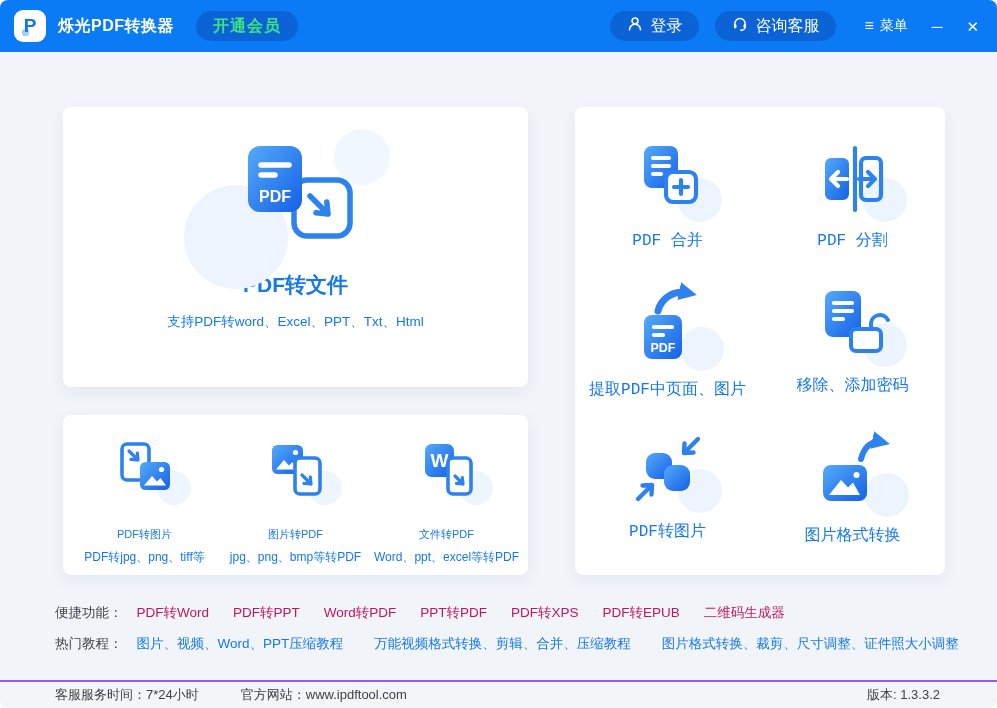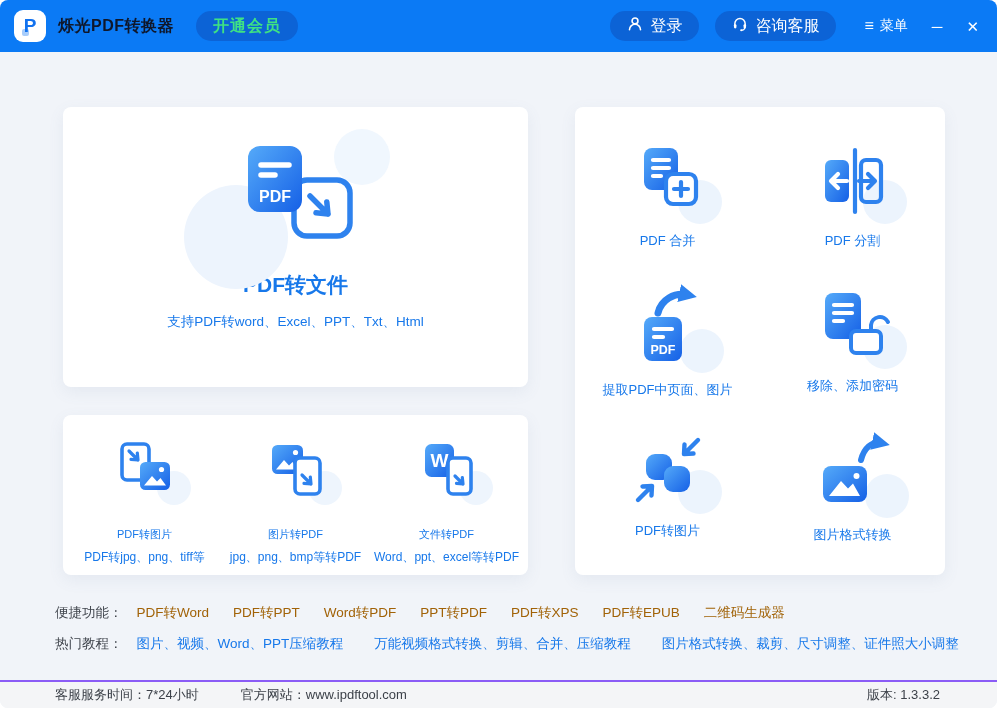"烁光PDF转换器" .app-name { color: #0f172a -> #ffffff }
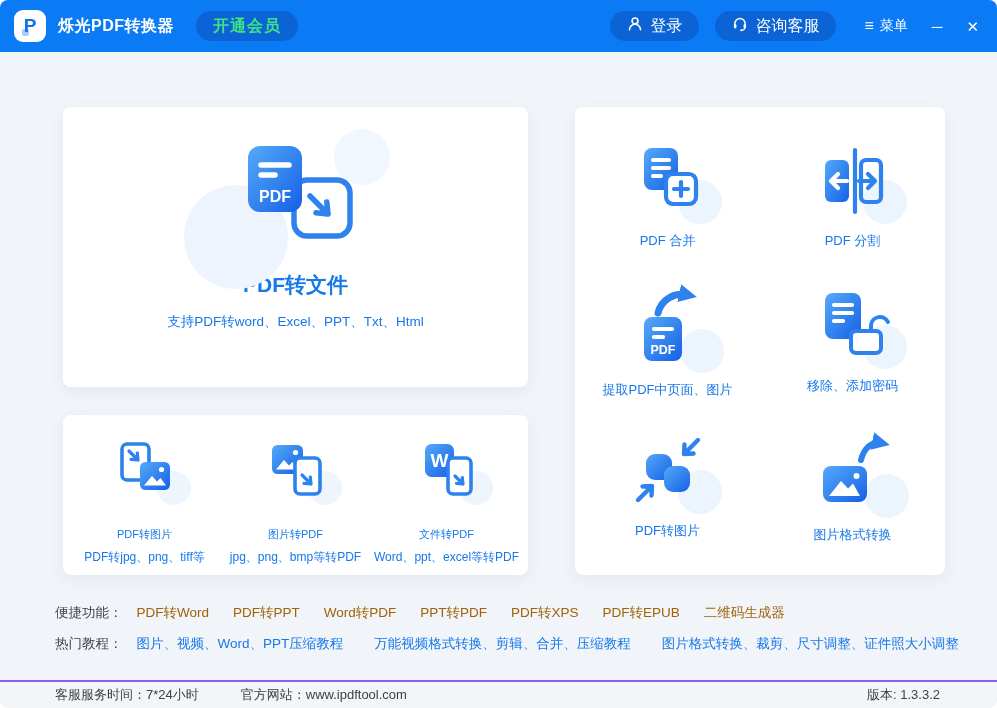"PDF 合并" .tool-label { font-family: none -> Liberation Mono, monospace; font-size: 13px -> 16px }
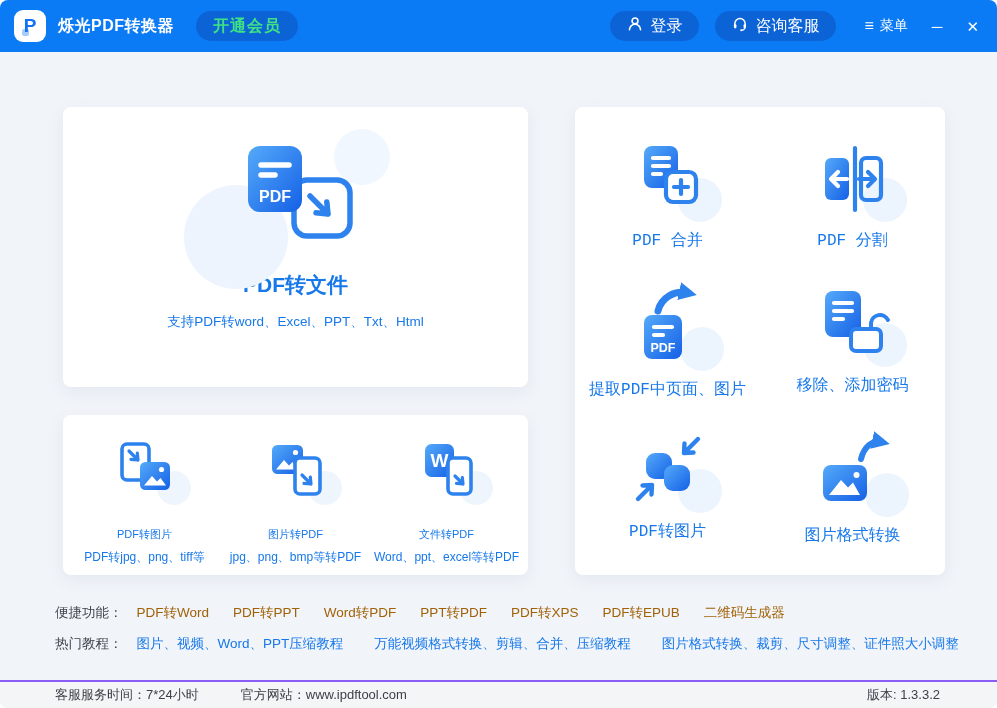"PDF转Word" .quick a { color: #a16207 -> #be185d }
